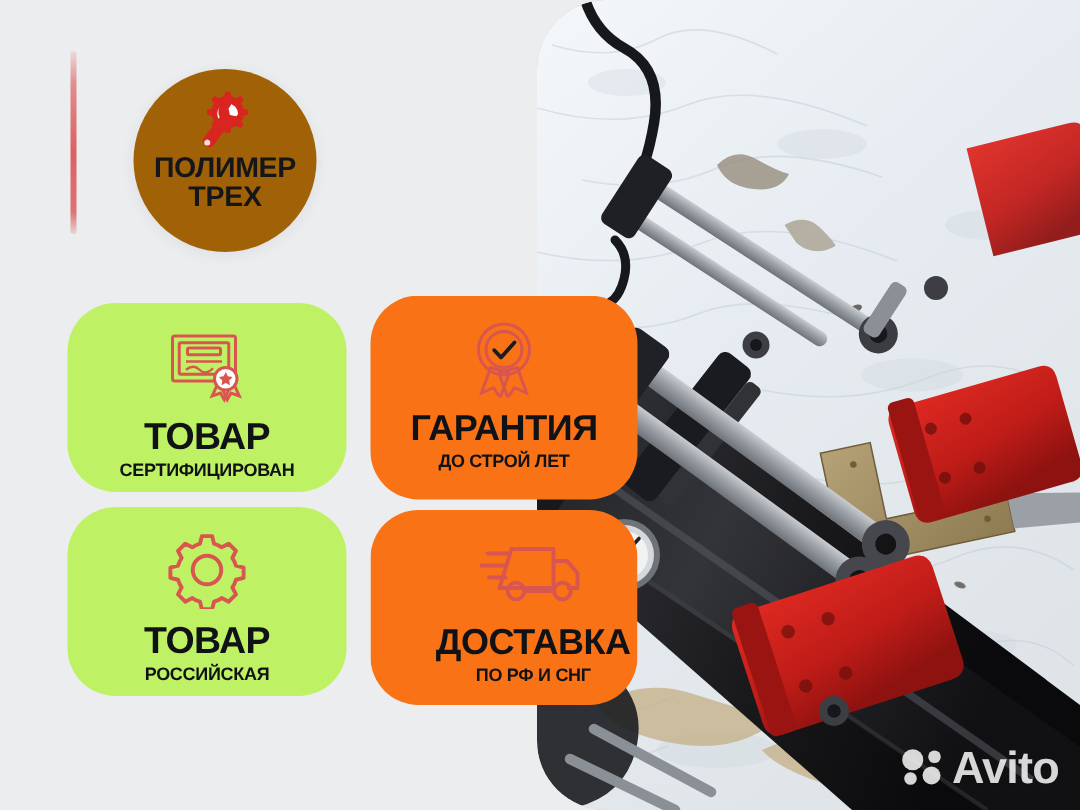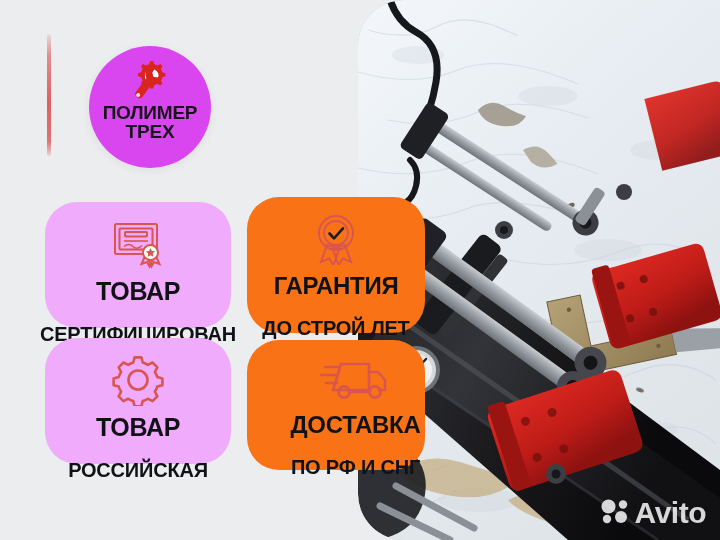"ПОЛИМЕР" .logo-badge { background: #d946ef -> #a16207 }
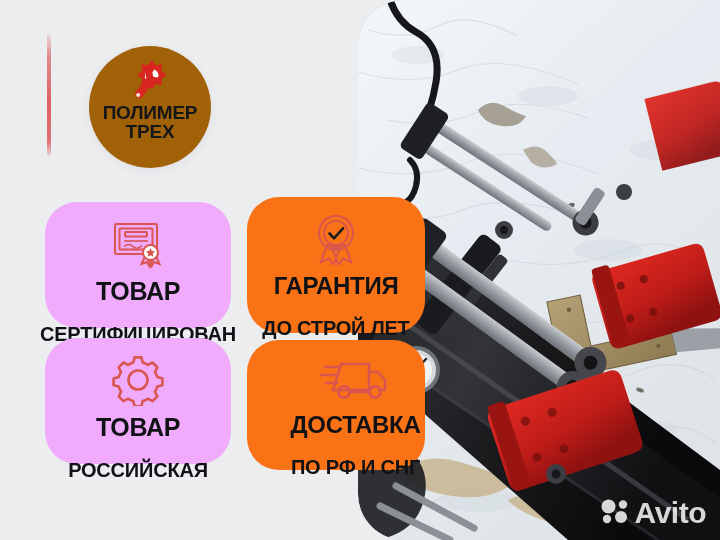"ТОВАР" .card.tint { background: #f0abfc -> #bef264 }
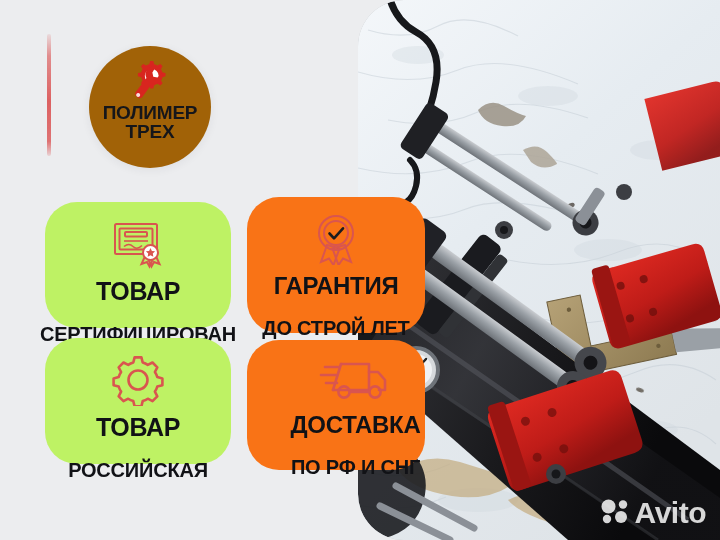"СЕРТИФИЦИРОВАН" .card-sub { font-size: 20px -> 12px; margin-top: 20px -> 3px }
